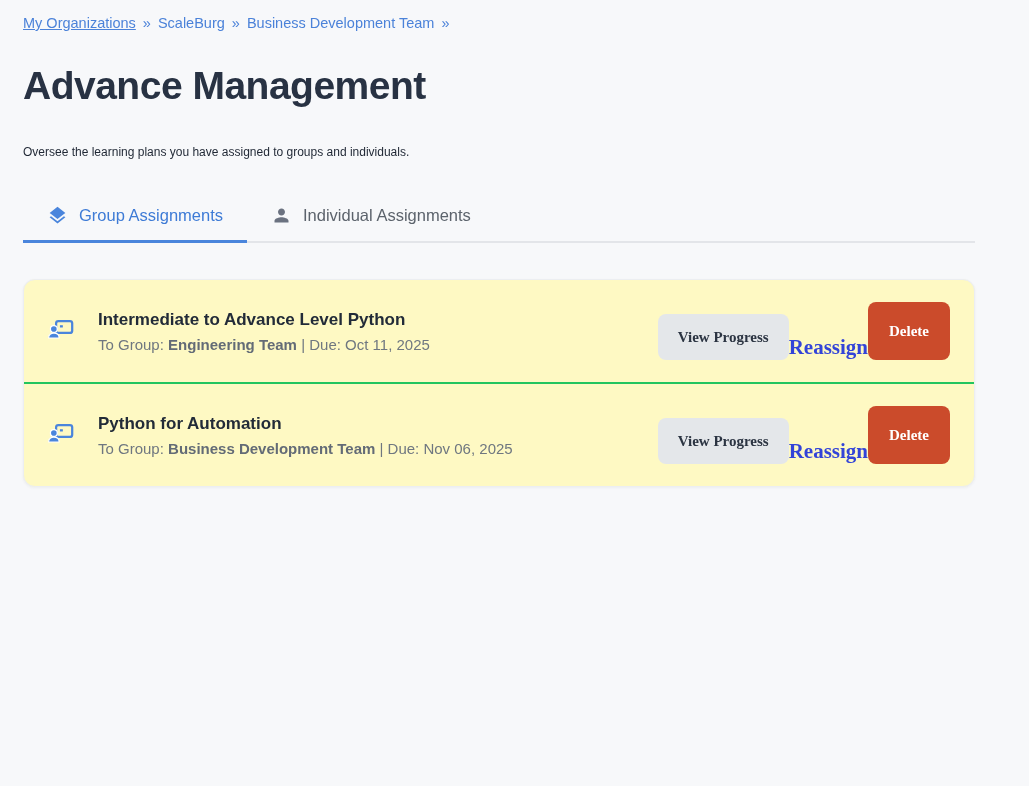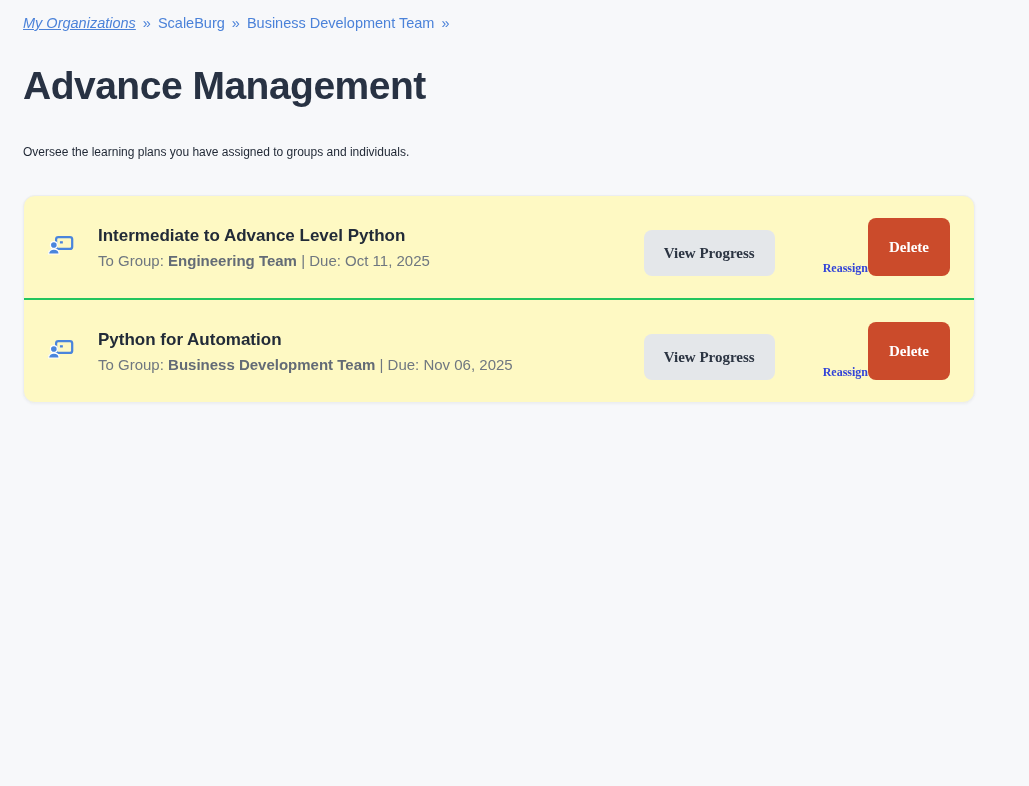"My Organizations" .breadcrumb a.underlined { font-style: italic -> none }
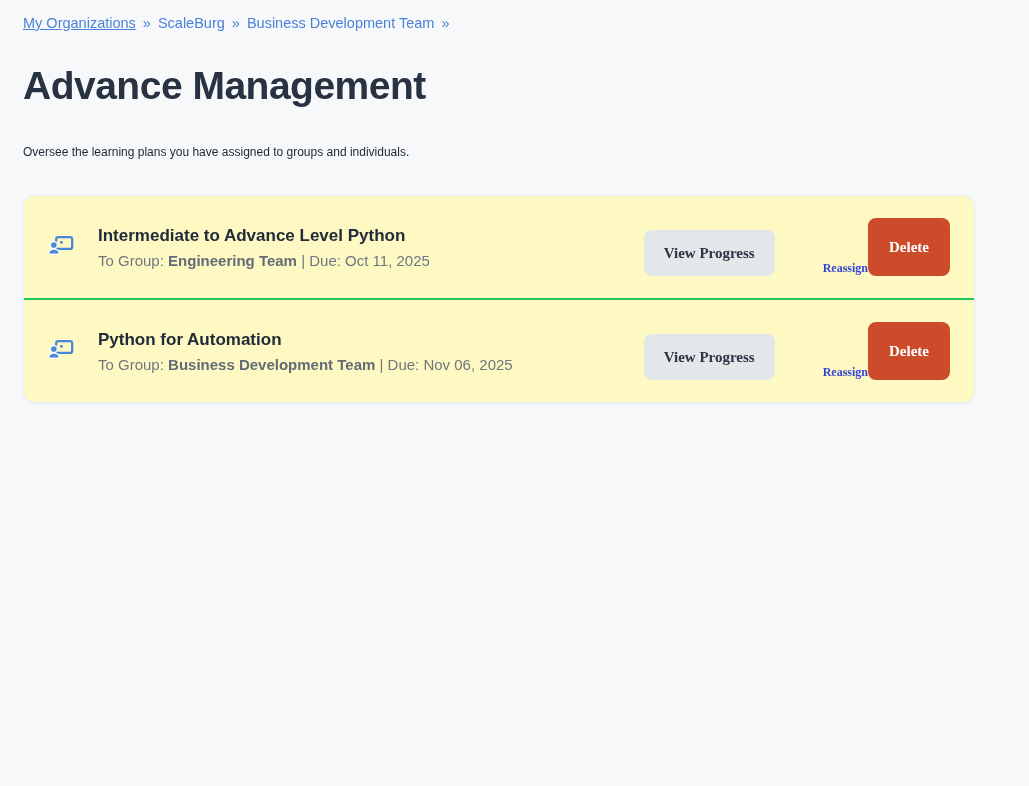"Group Assignments" div.tabs { html: none -> <div> <div> <span> <svg> <path></path> </svg> </span> <span>Group Assignments</span> </div> <div> <span> <svg> <path></path> </svg> </span> <span>Individual Assignments</span> </div> </div> }
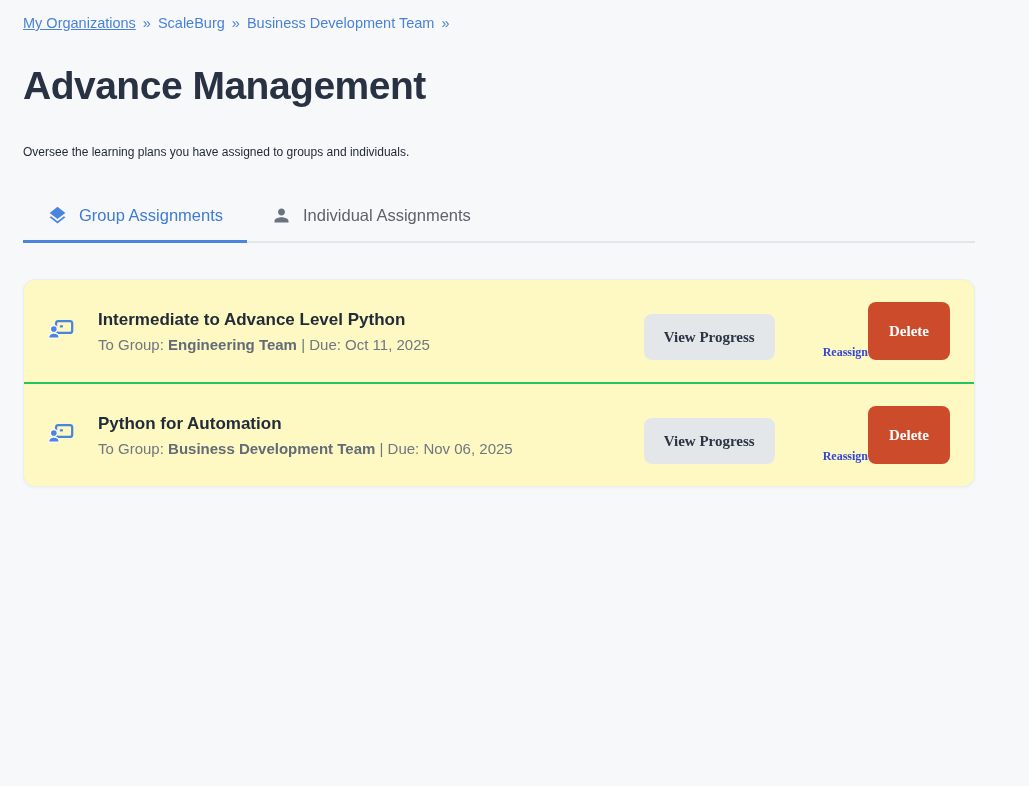"Reassign" .link-reassign { font-size: 12px -> 21px; margin-left: 48px -> none }
